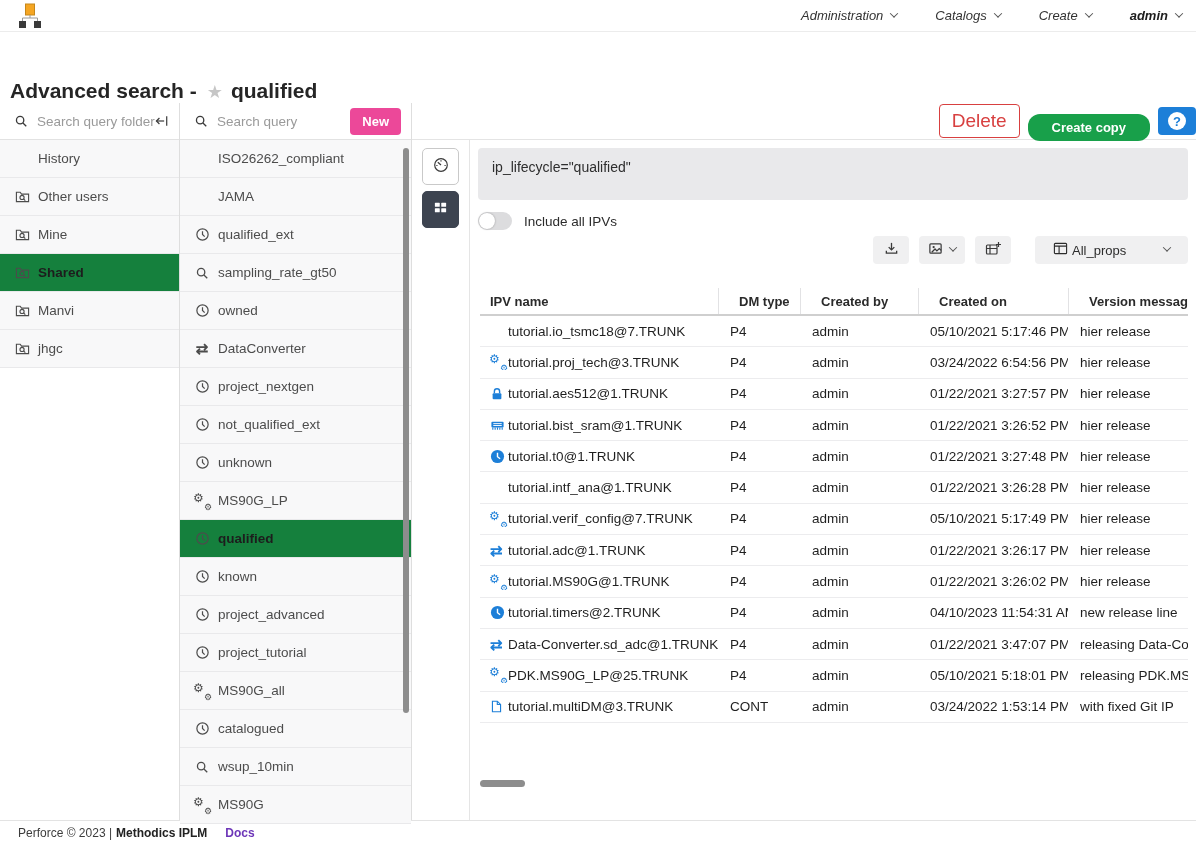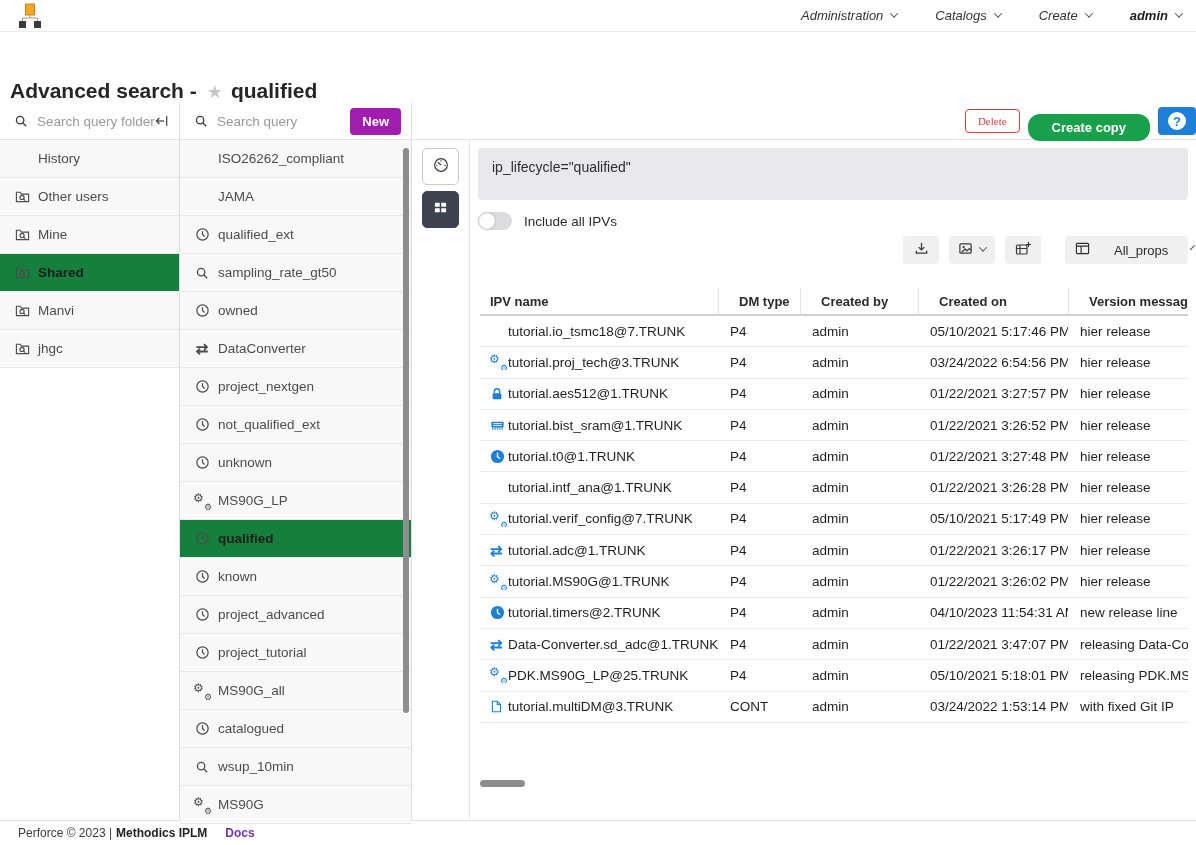"New" .new-btn { background: #a21caf -> #ec4899 }
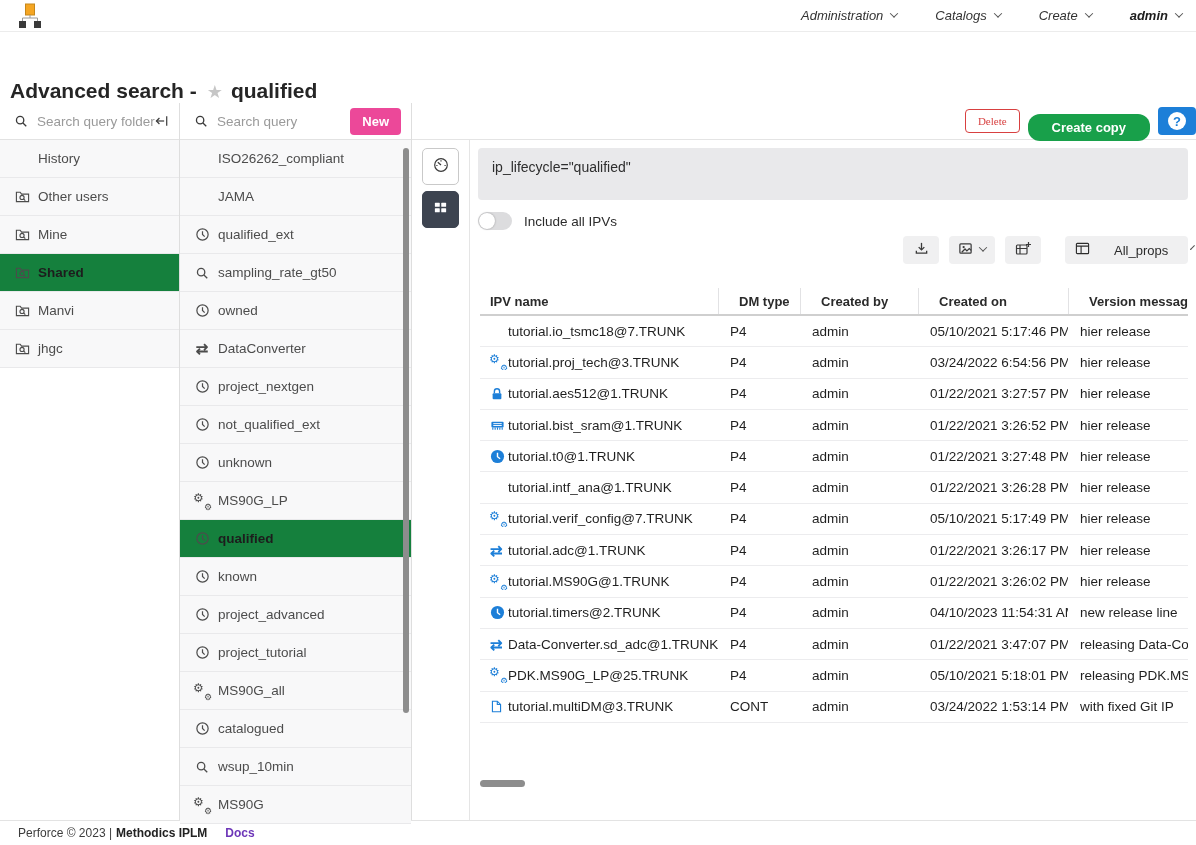"Delete" .btn-delete { font-family: Liberation Serif, serif -> Liberation Sans, sans-serif; font-size: 11px -> 19px }
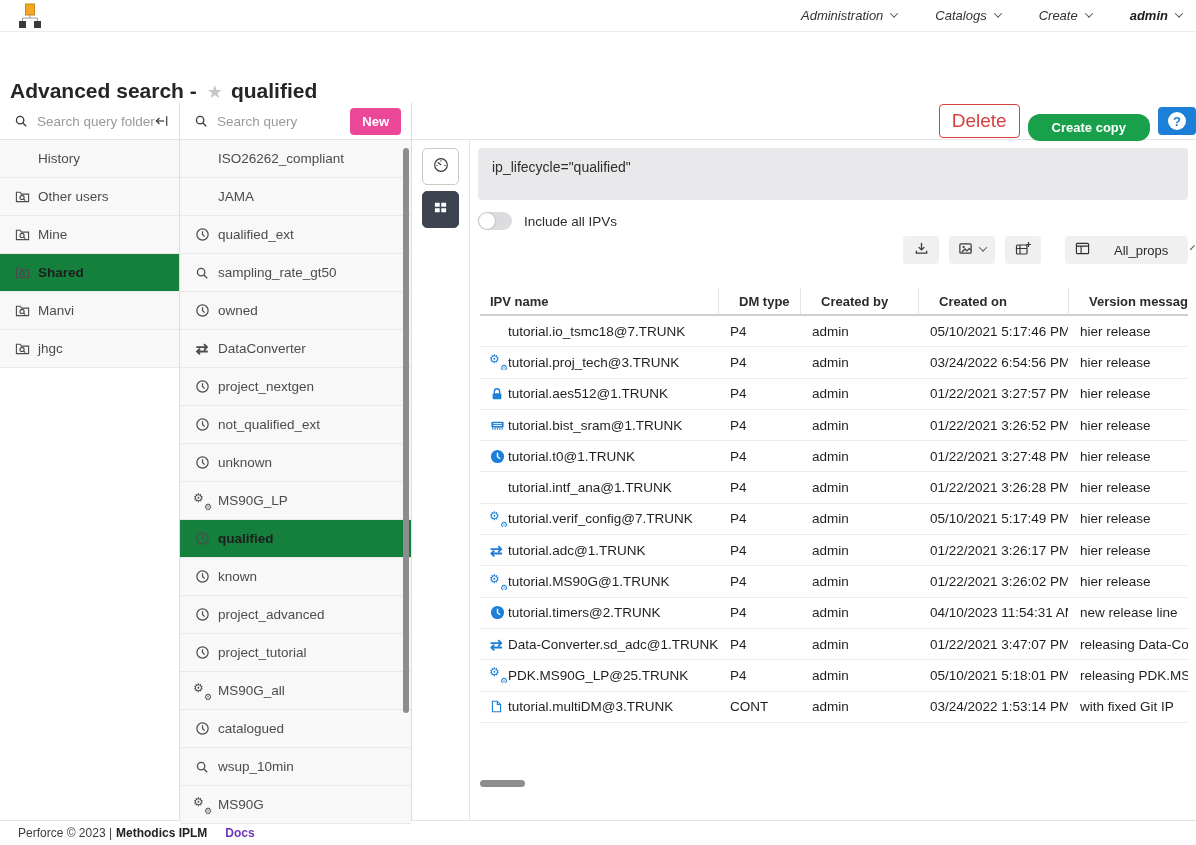"All_props" .props-select { gap: 24px -> 4px; padding: 0 10px -> 0 18px; width: 123px -> 153px }
